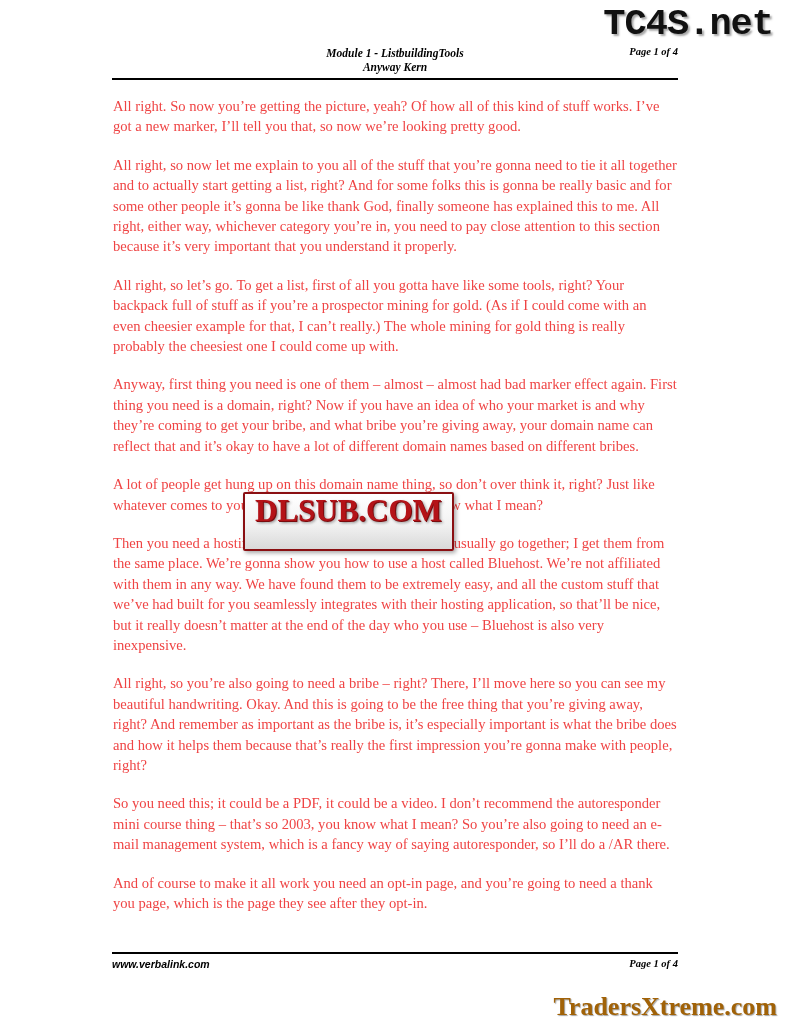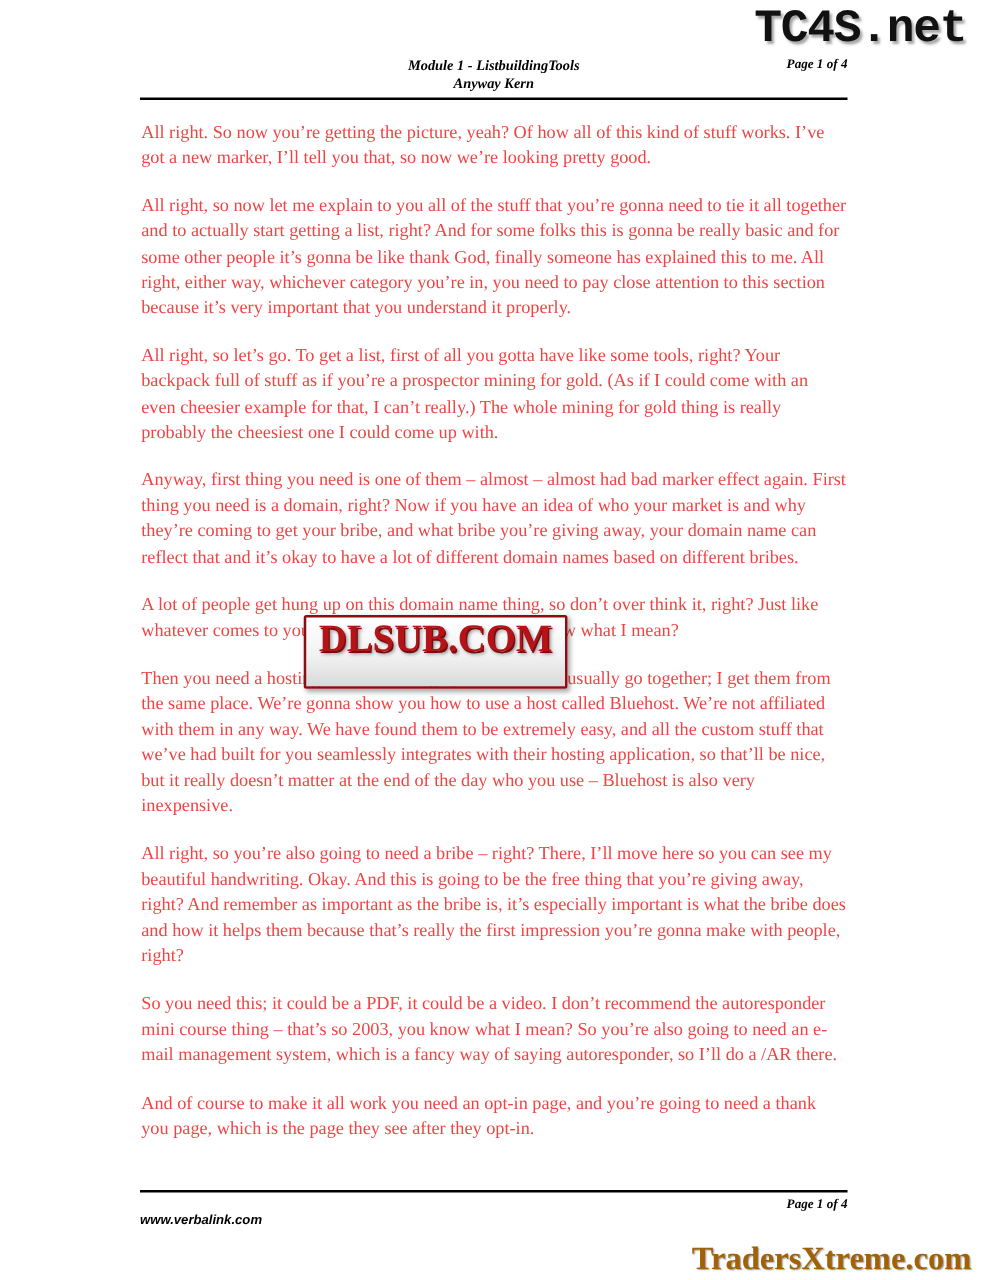"www.verbalink.com" .footer-left { top: 12px -> 0 }
